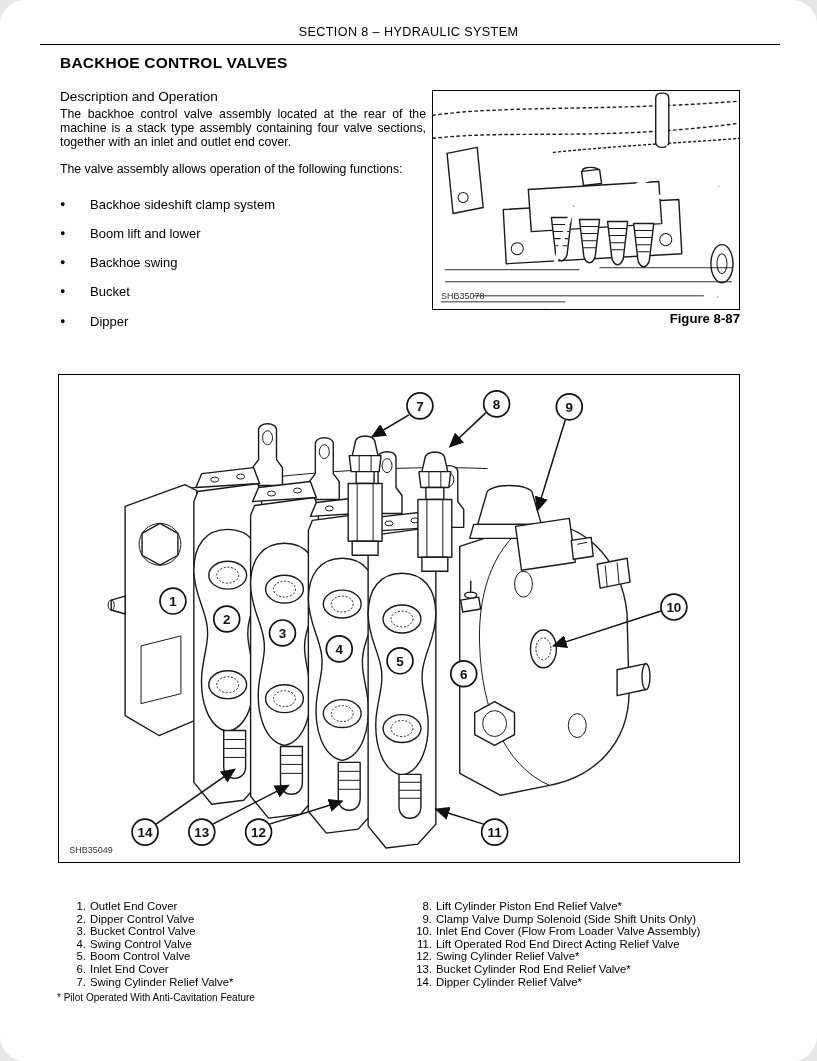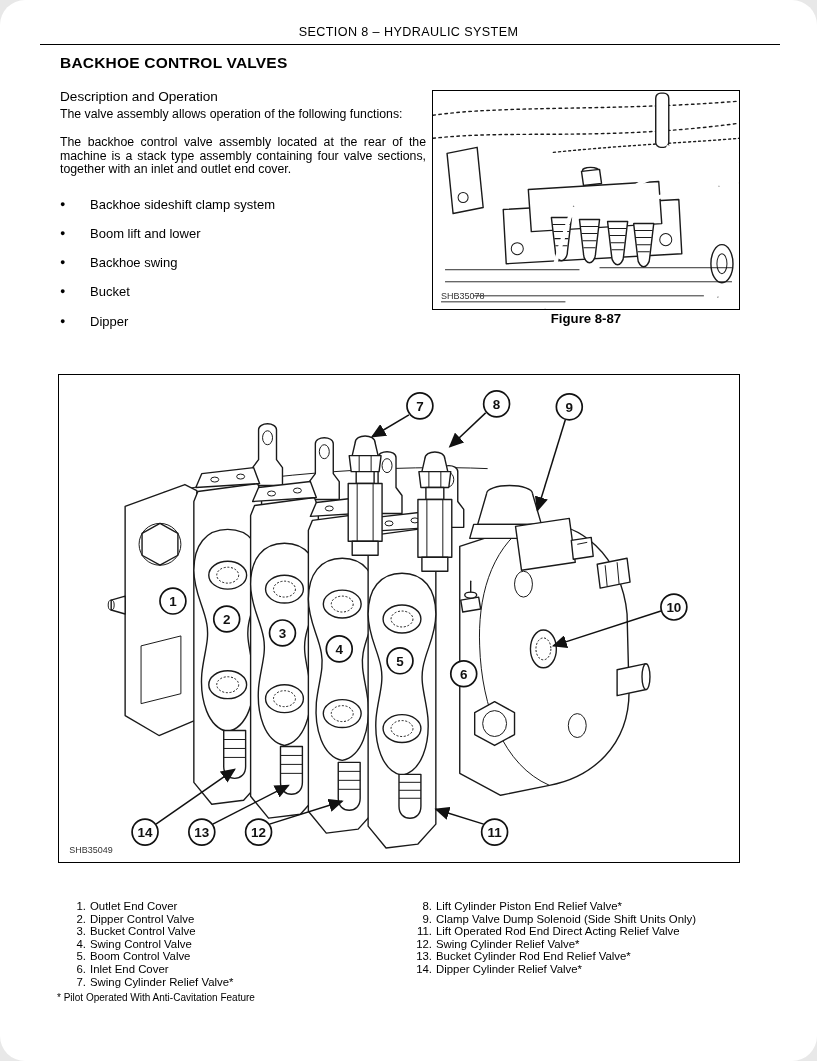"The valve assembly allows operation" p { order: before "The backhoe control valve assembly" -> after "The backhoe control valve assembly" }
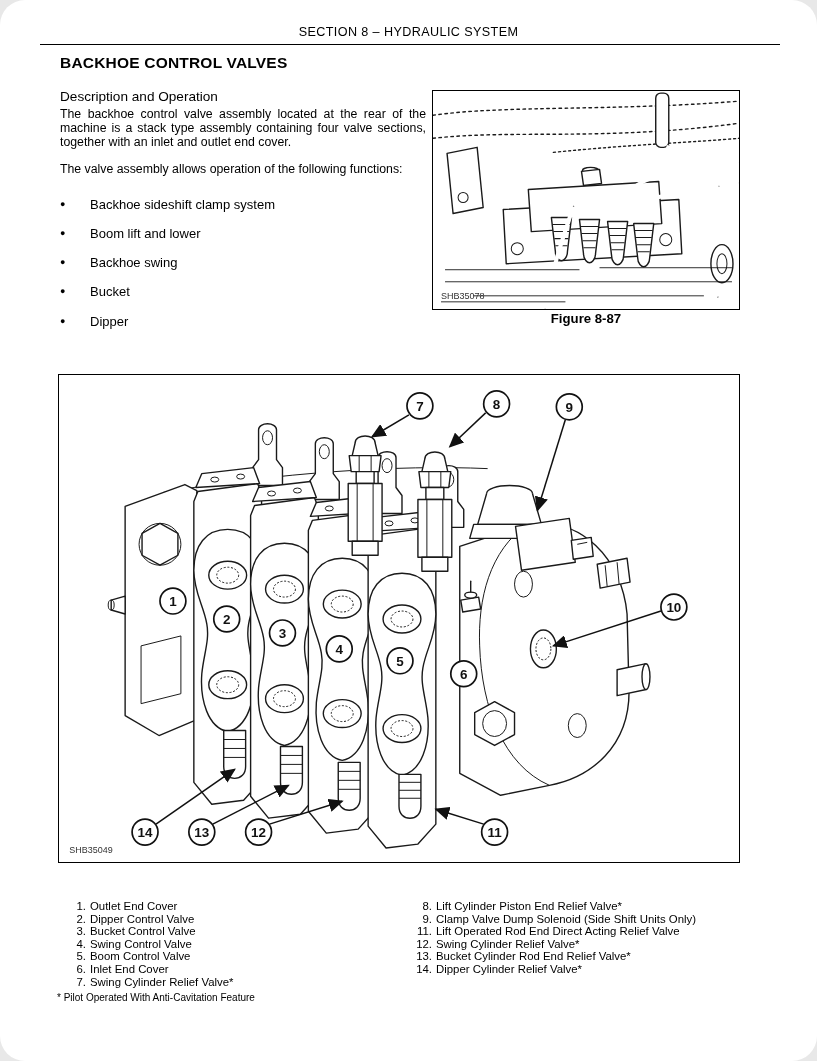"Figure 8-87" .fig87-cap { text-align: center -> right }
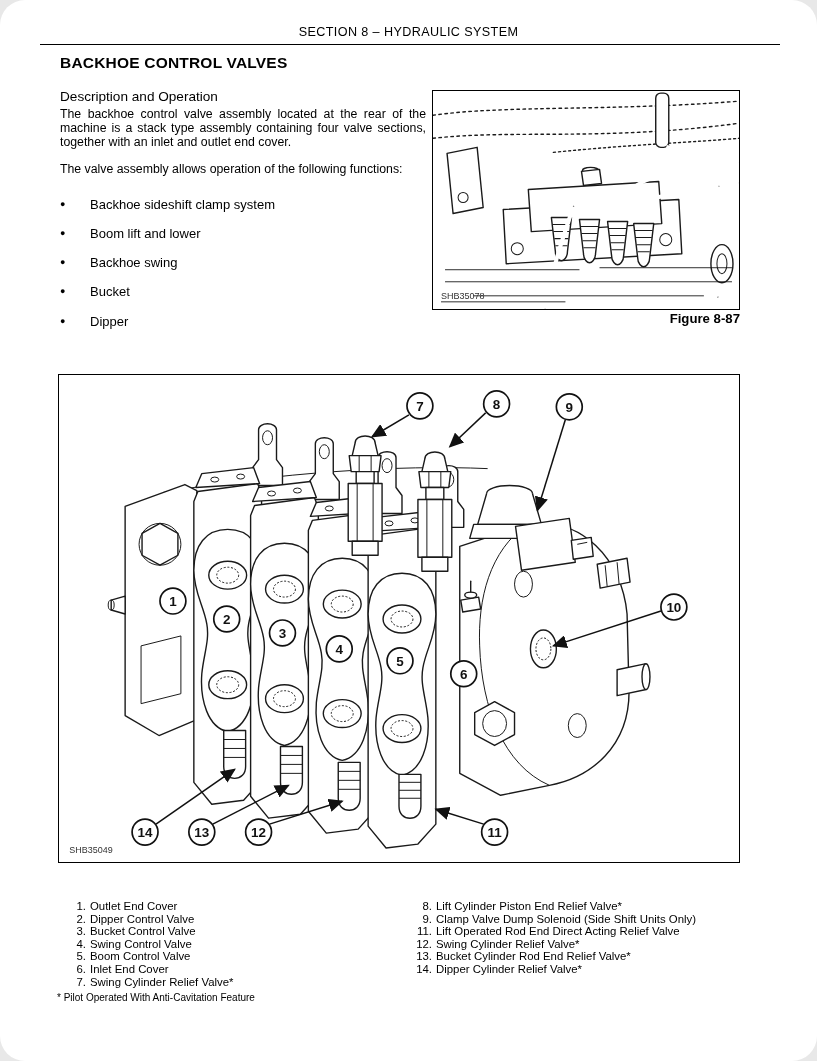"10." div.prow { html: none -> <div> <span>10.</span> <span>Inlet End Cover (Flow From Loader Valve Assembly)</span> </div> }
